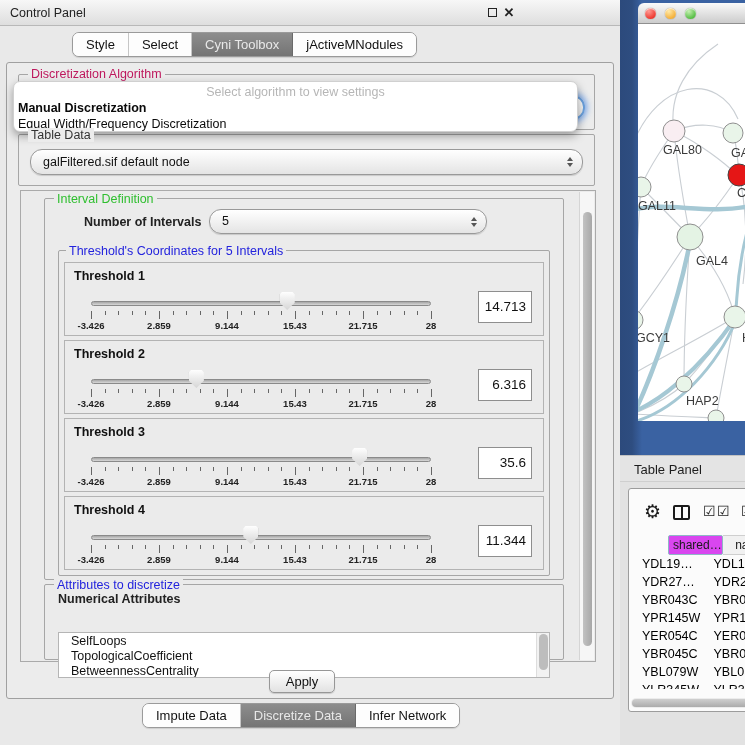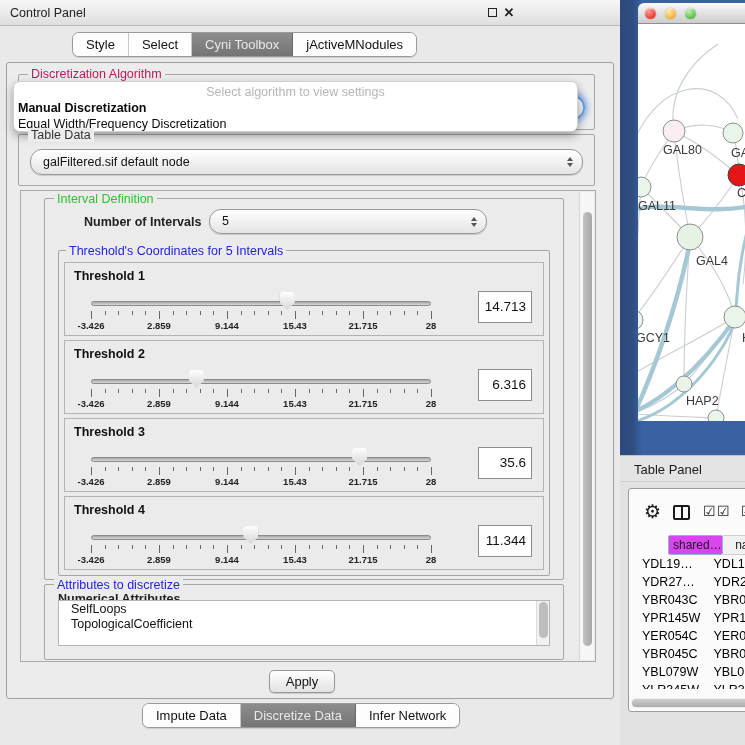"SelfLoops" #attr-list { top: 600px -> 632px }
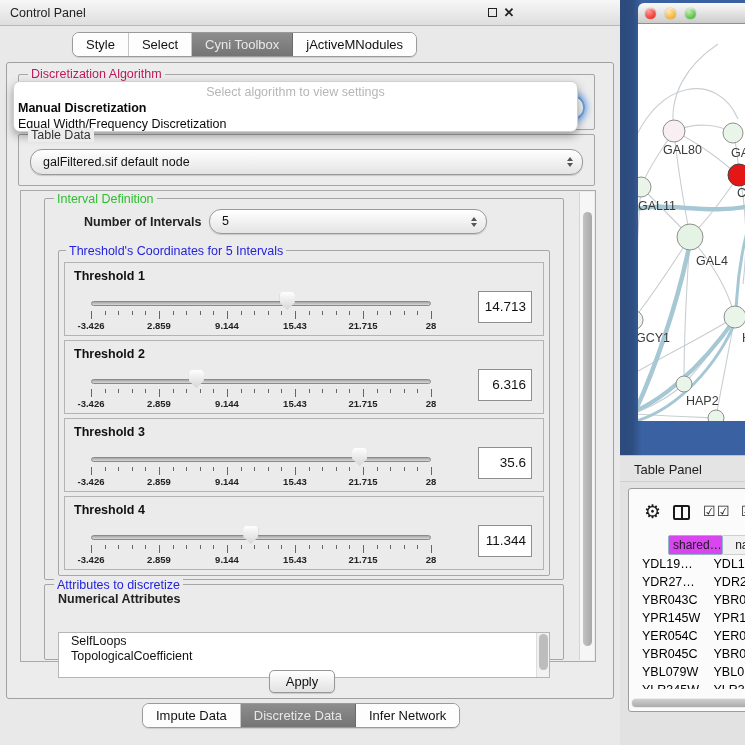"BetweennessCentrality" div.item { html: none -> <div>BetweennessCentrality</div> }
